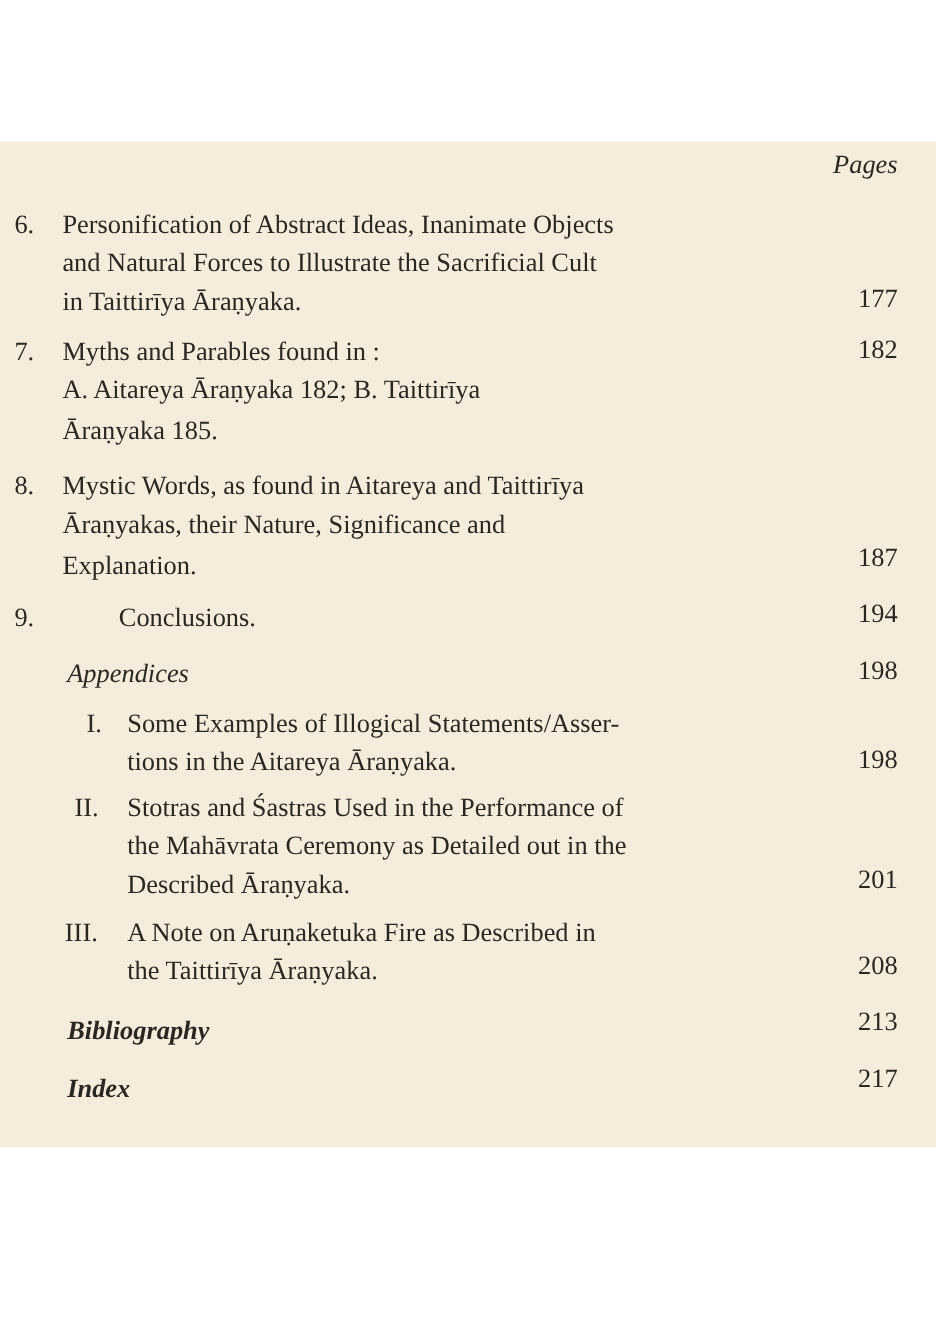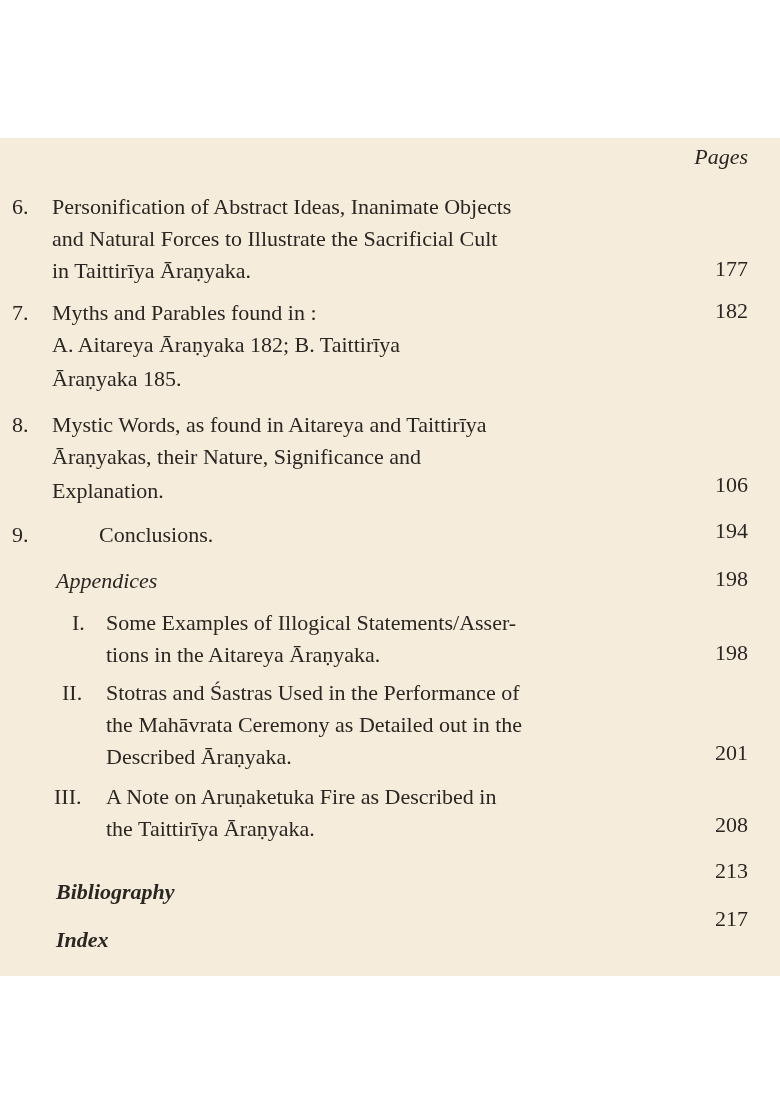"Pages" .page { top: 138px -> 118px }
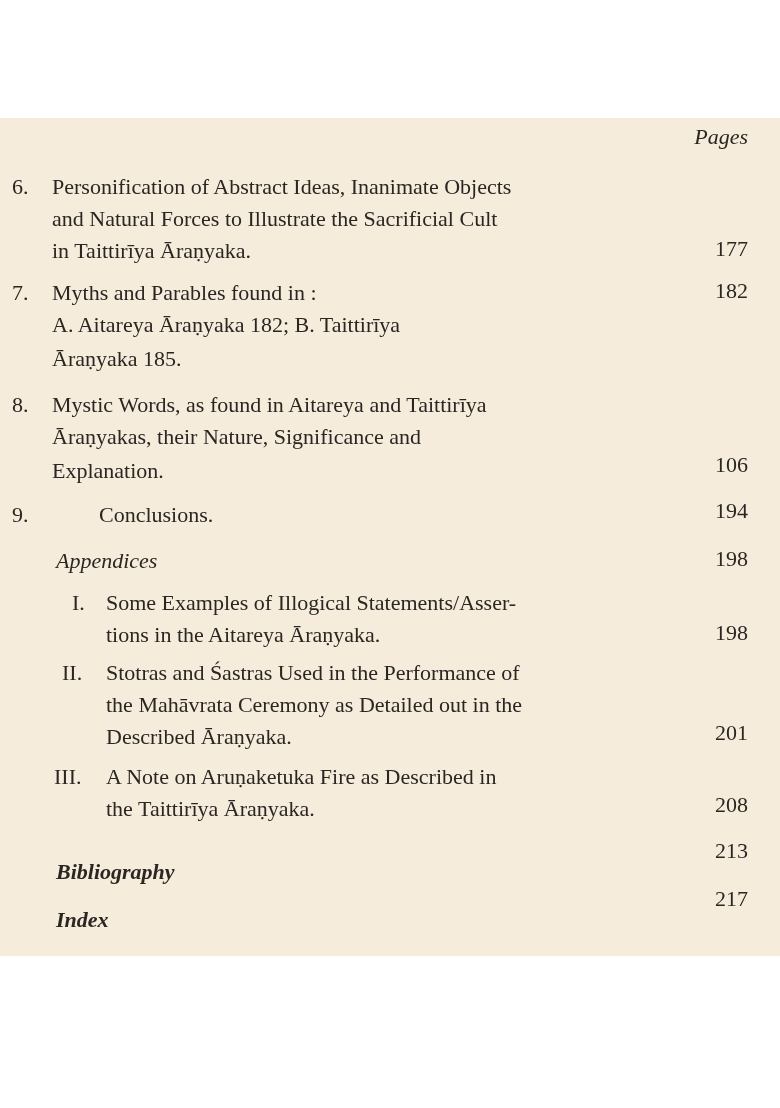"106" div.num { text: 106 -> 187 }
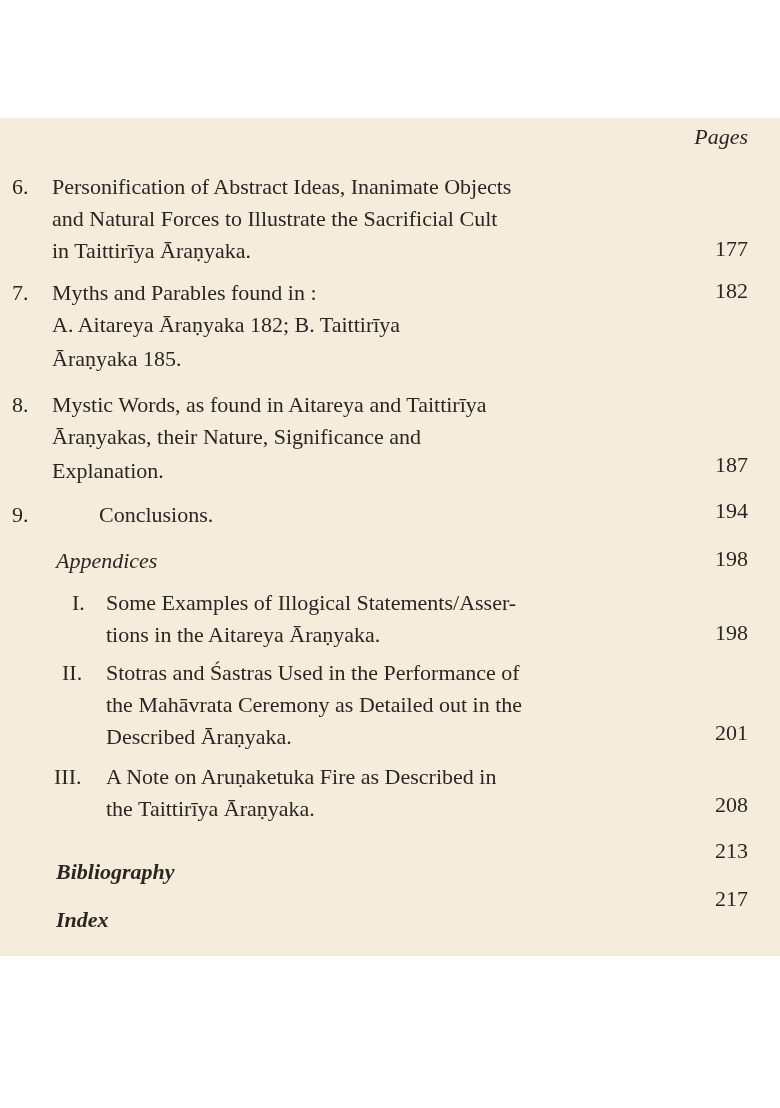"Bibliography" .bold-ital { margin-top: 13px -> none }
